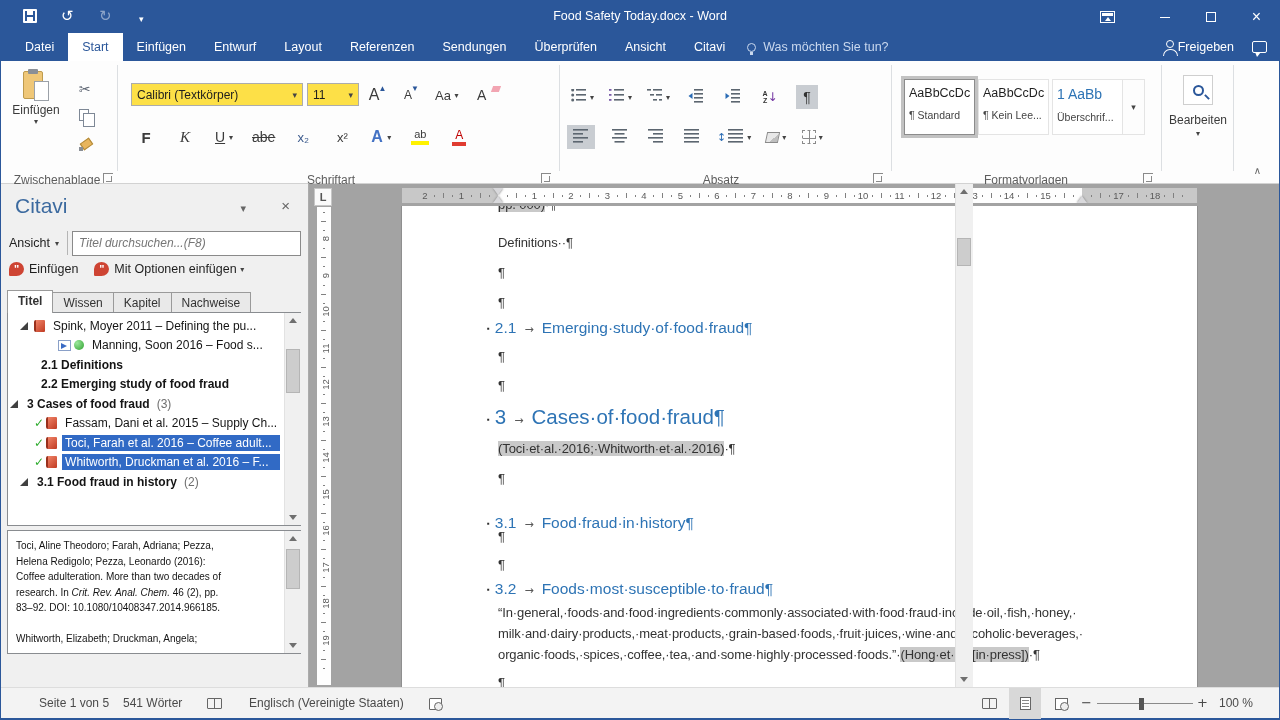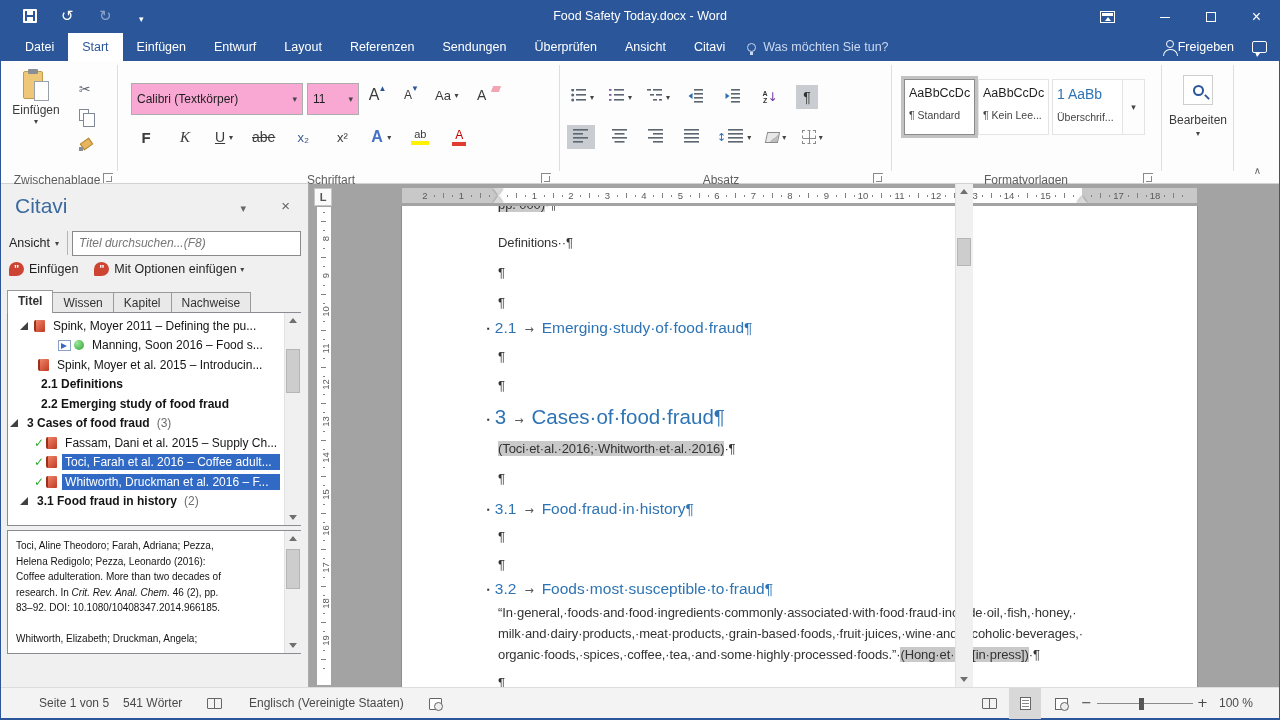"Calibri (Textkörper)" .combo { background: #f9a8d4 -> #fde047; height: 32px -> 23px }
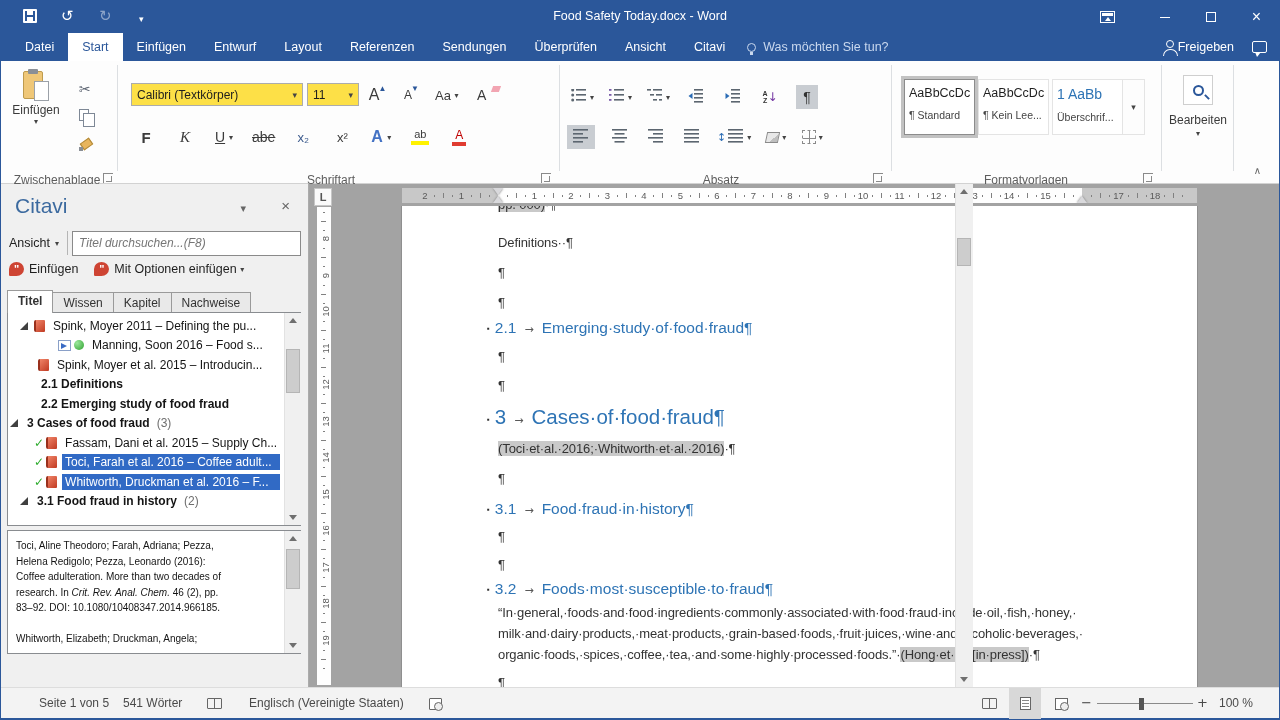"Spink, Moyer et al. 2015" div.cv-item { html: <div> <span></span> <span>Spink, Moyer et al. 2015 – Introducin...</span> </div> -> none }
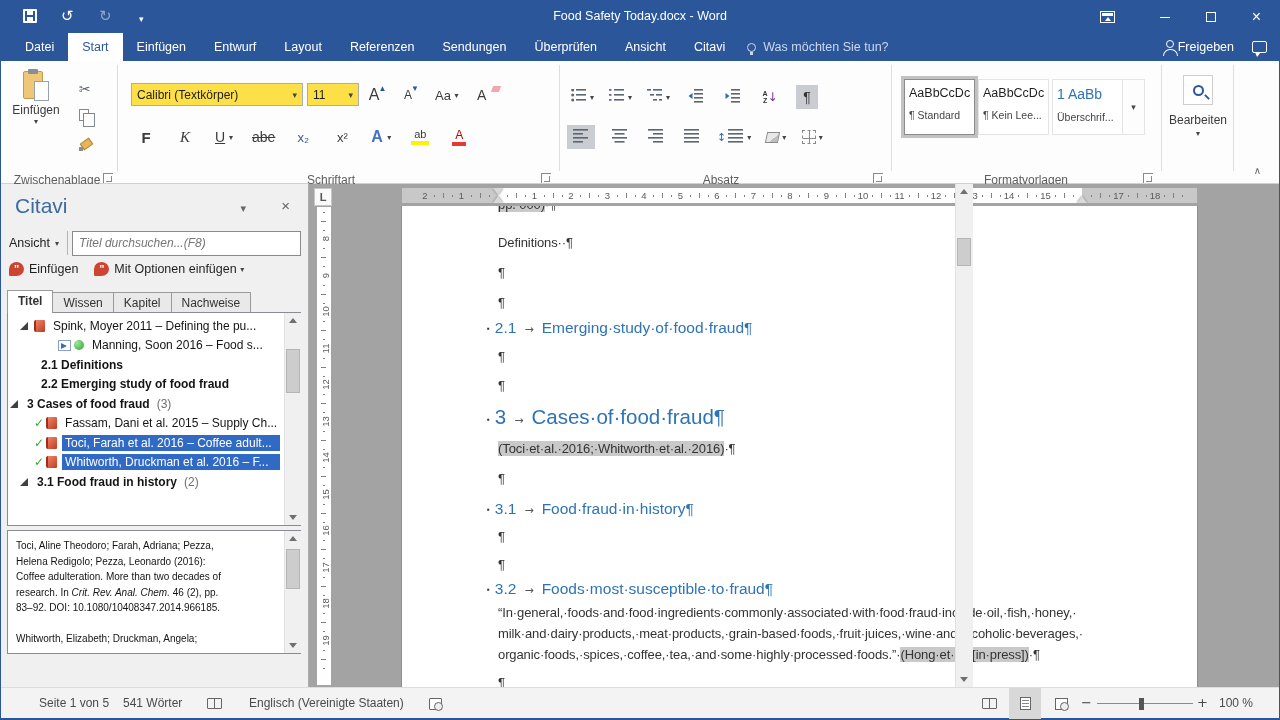"▪ 3.1 → Food·fraud·in·history¶" div.dblock { top: 294px -> 308px }
